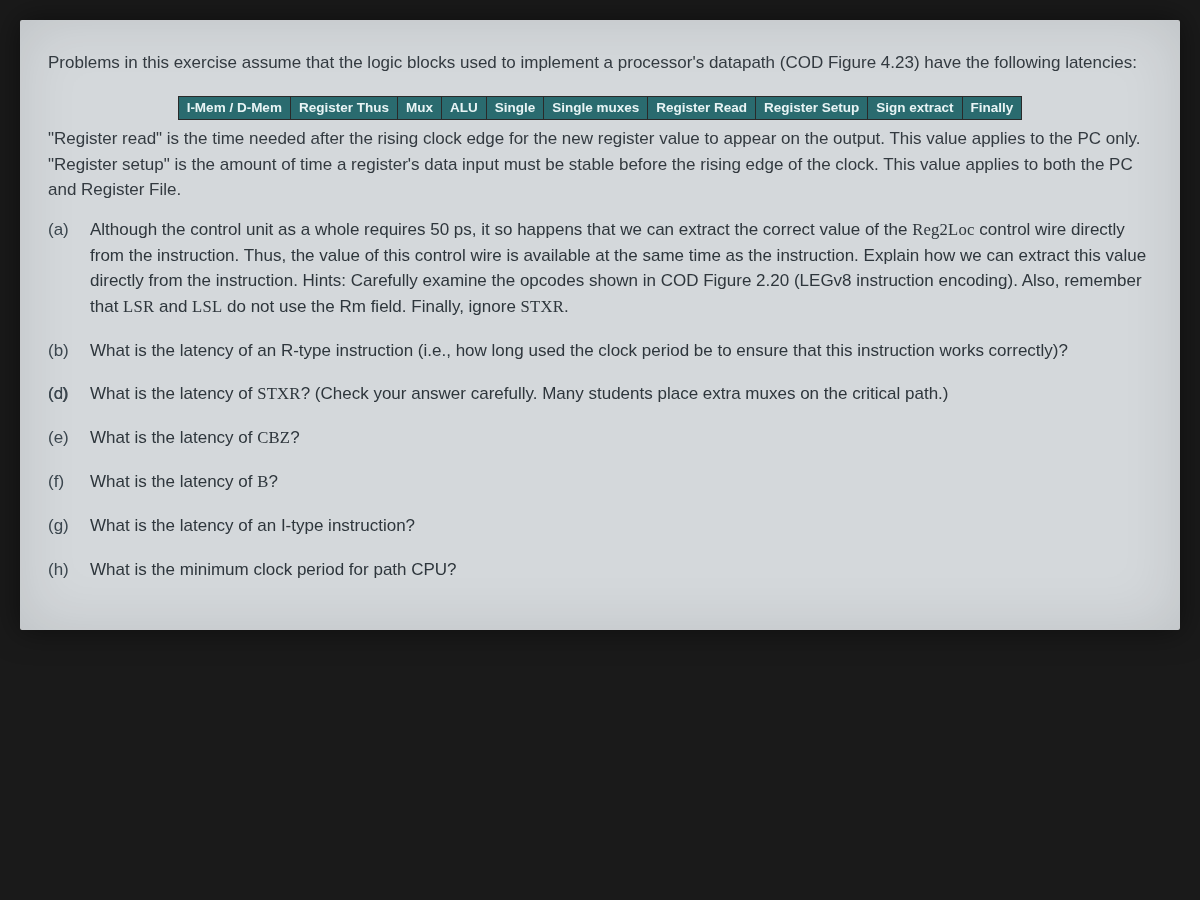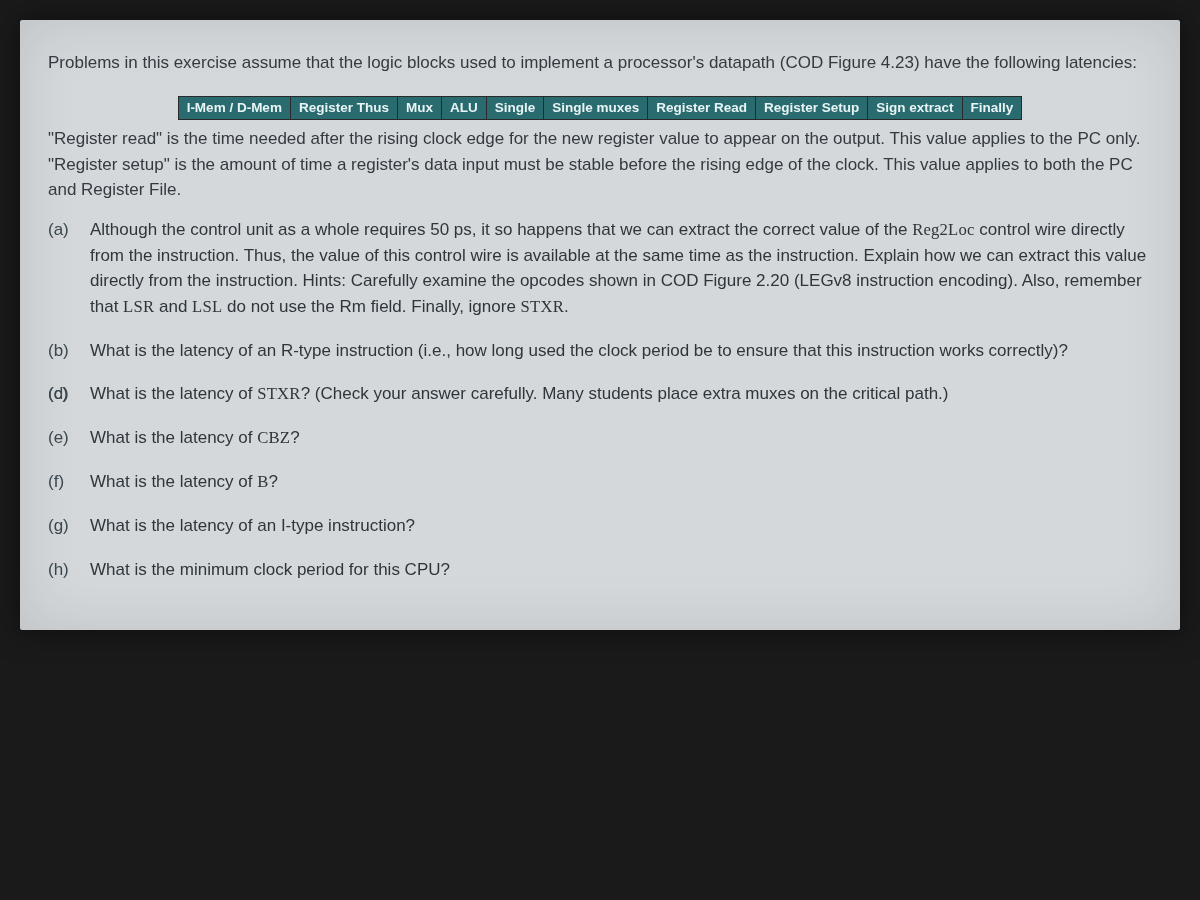"What is the minimum clock" span { text: this -> path }
